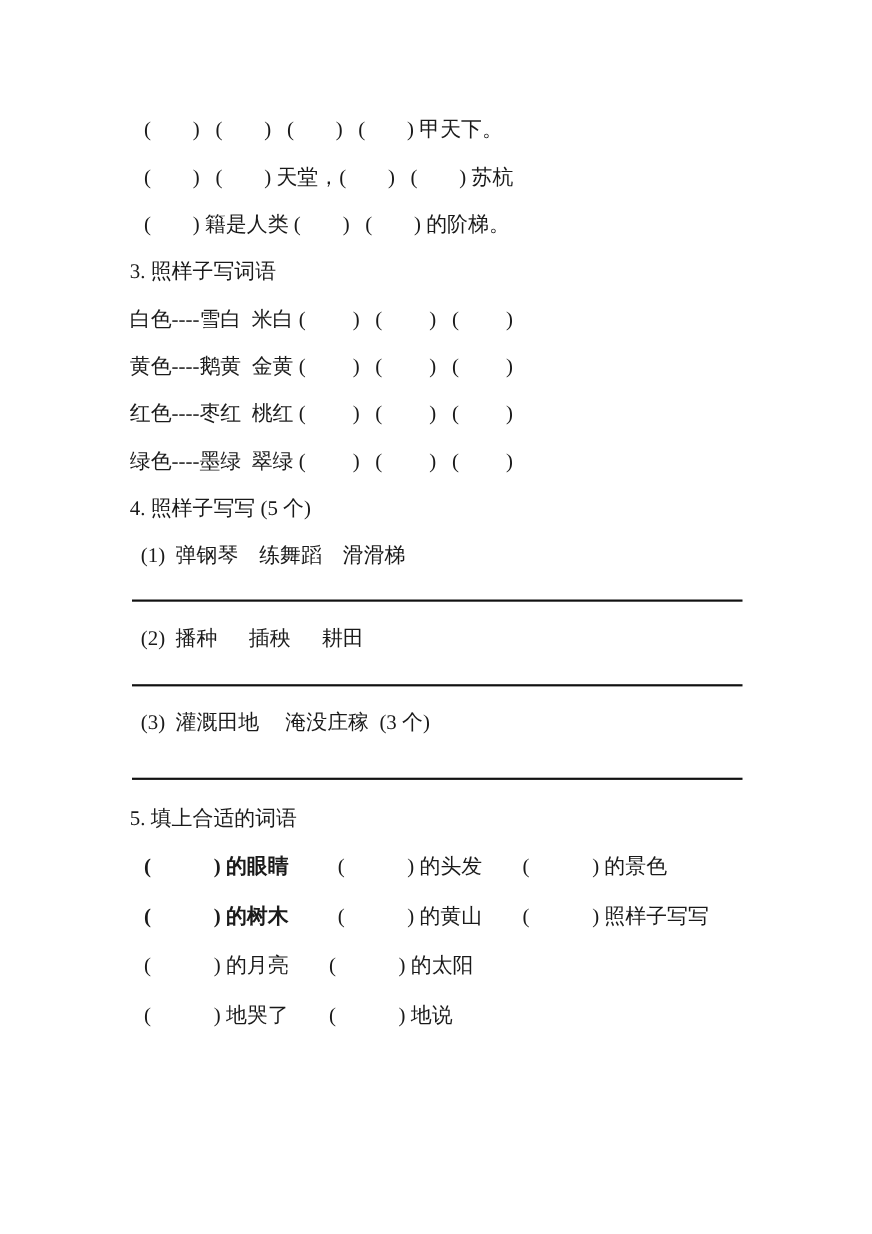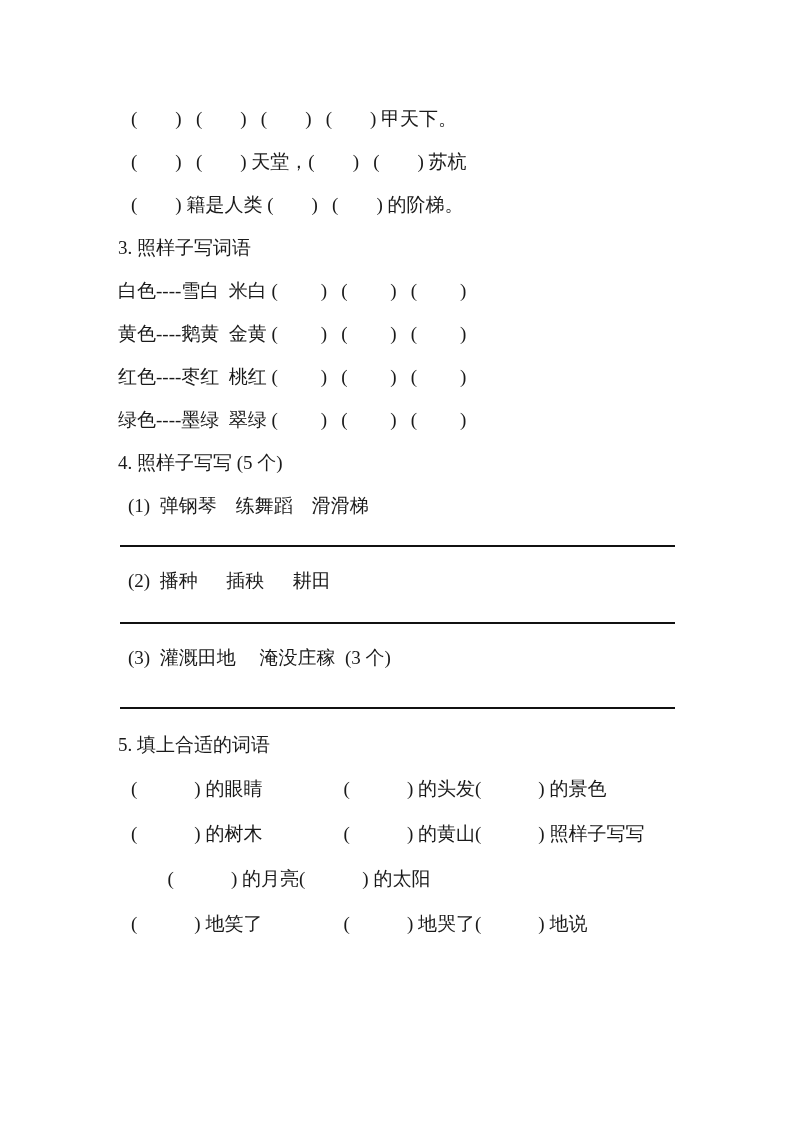"( ) 的眼睛" .q5-cell-1 { font-weight: none -> bold }
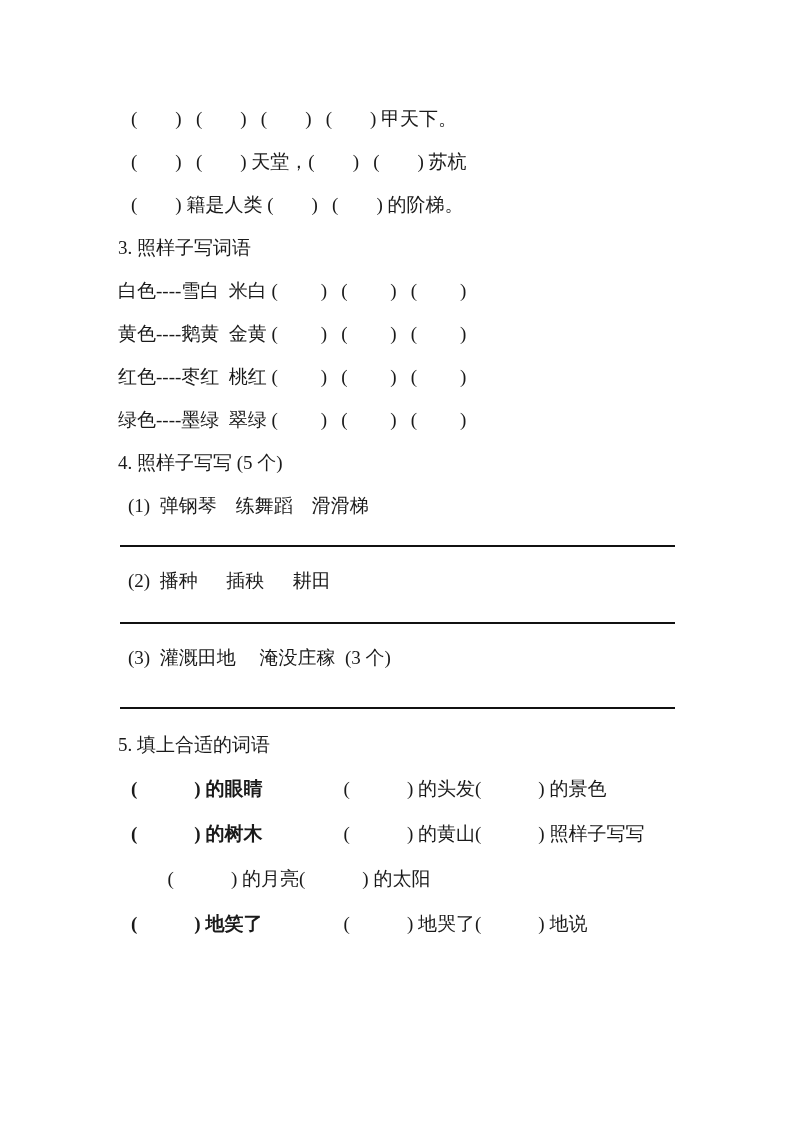"( ) 的头发" .q5-cell-2 { text-align: right -> none }
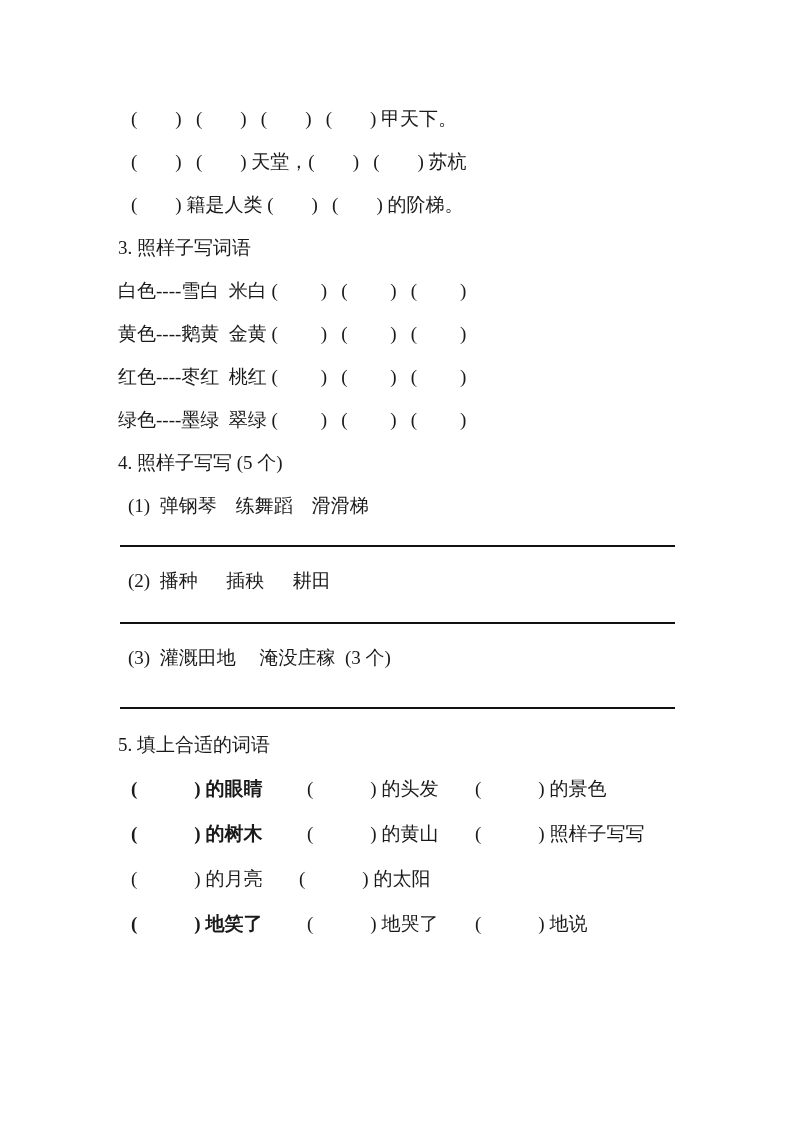"( ) 地笑了" span.q5-cell-1 { html: <span>( ) 地笑了</span> -> none }
